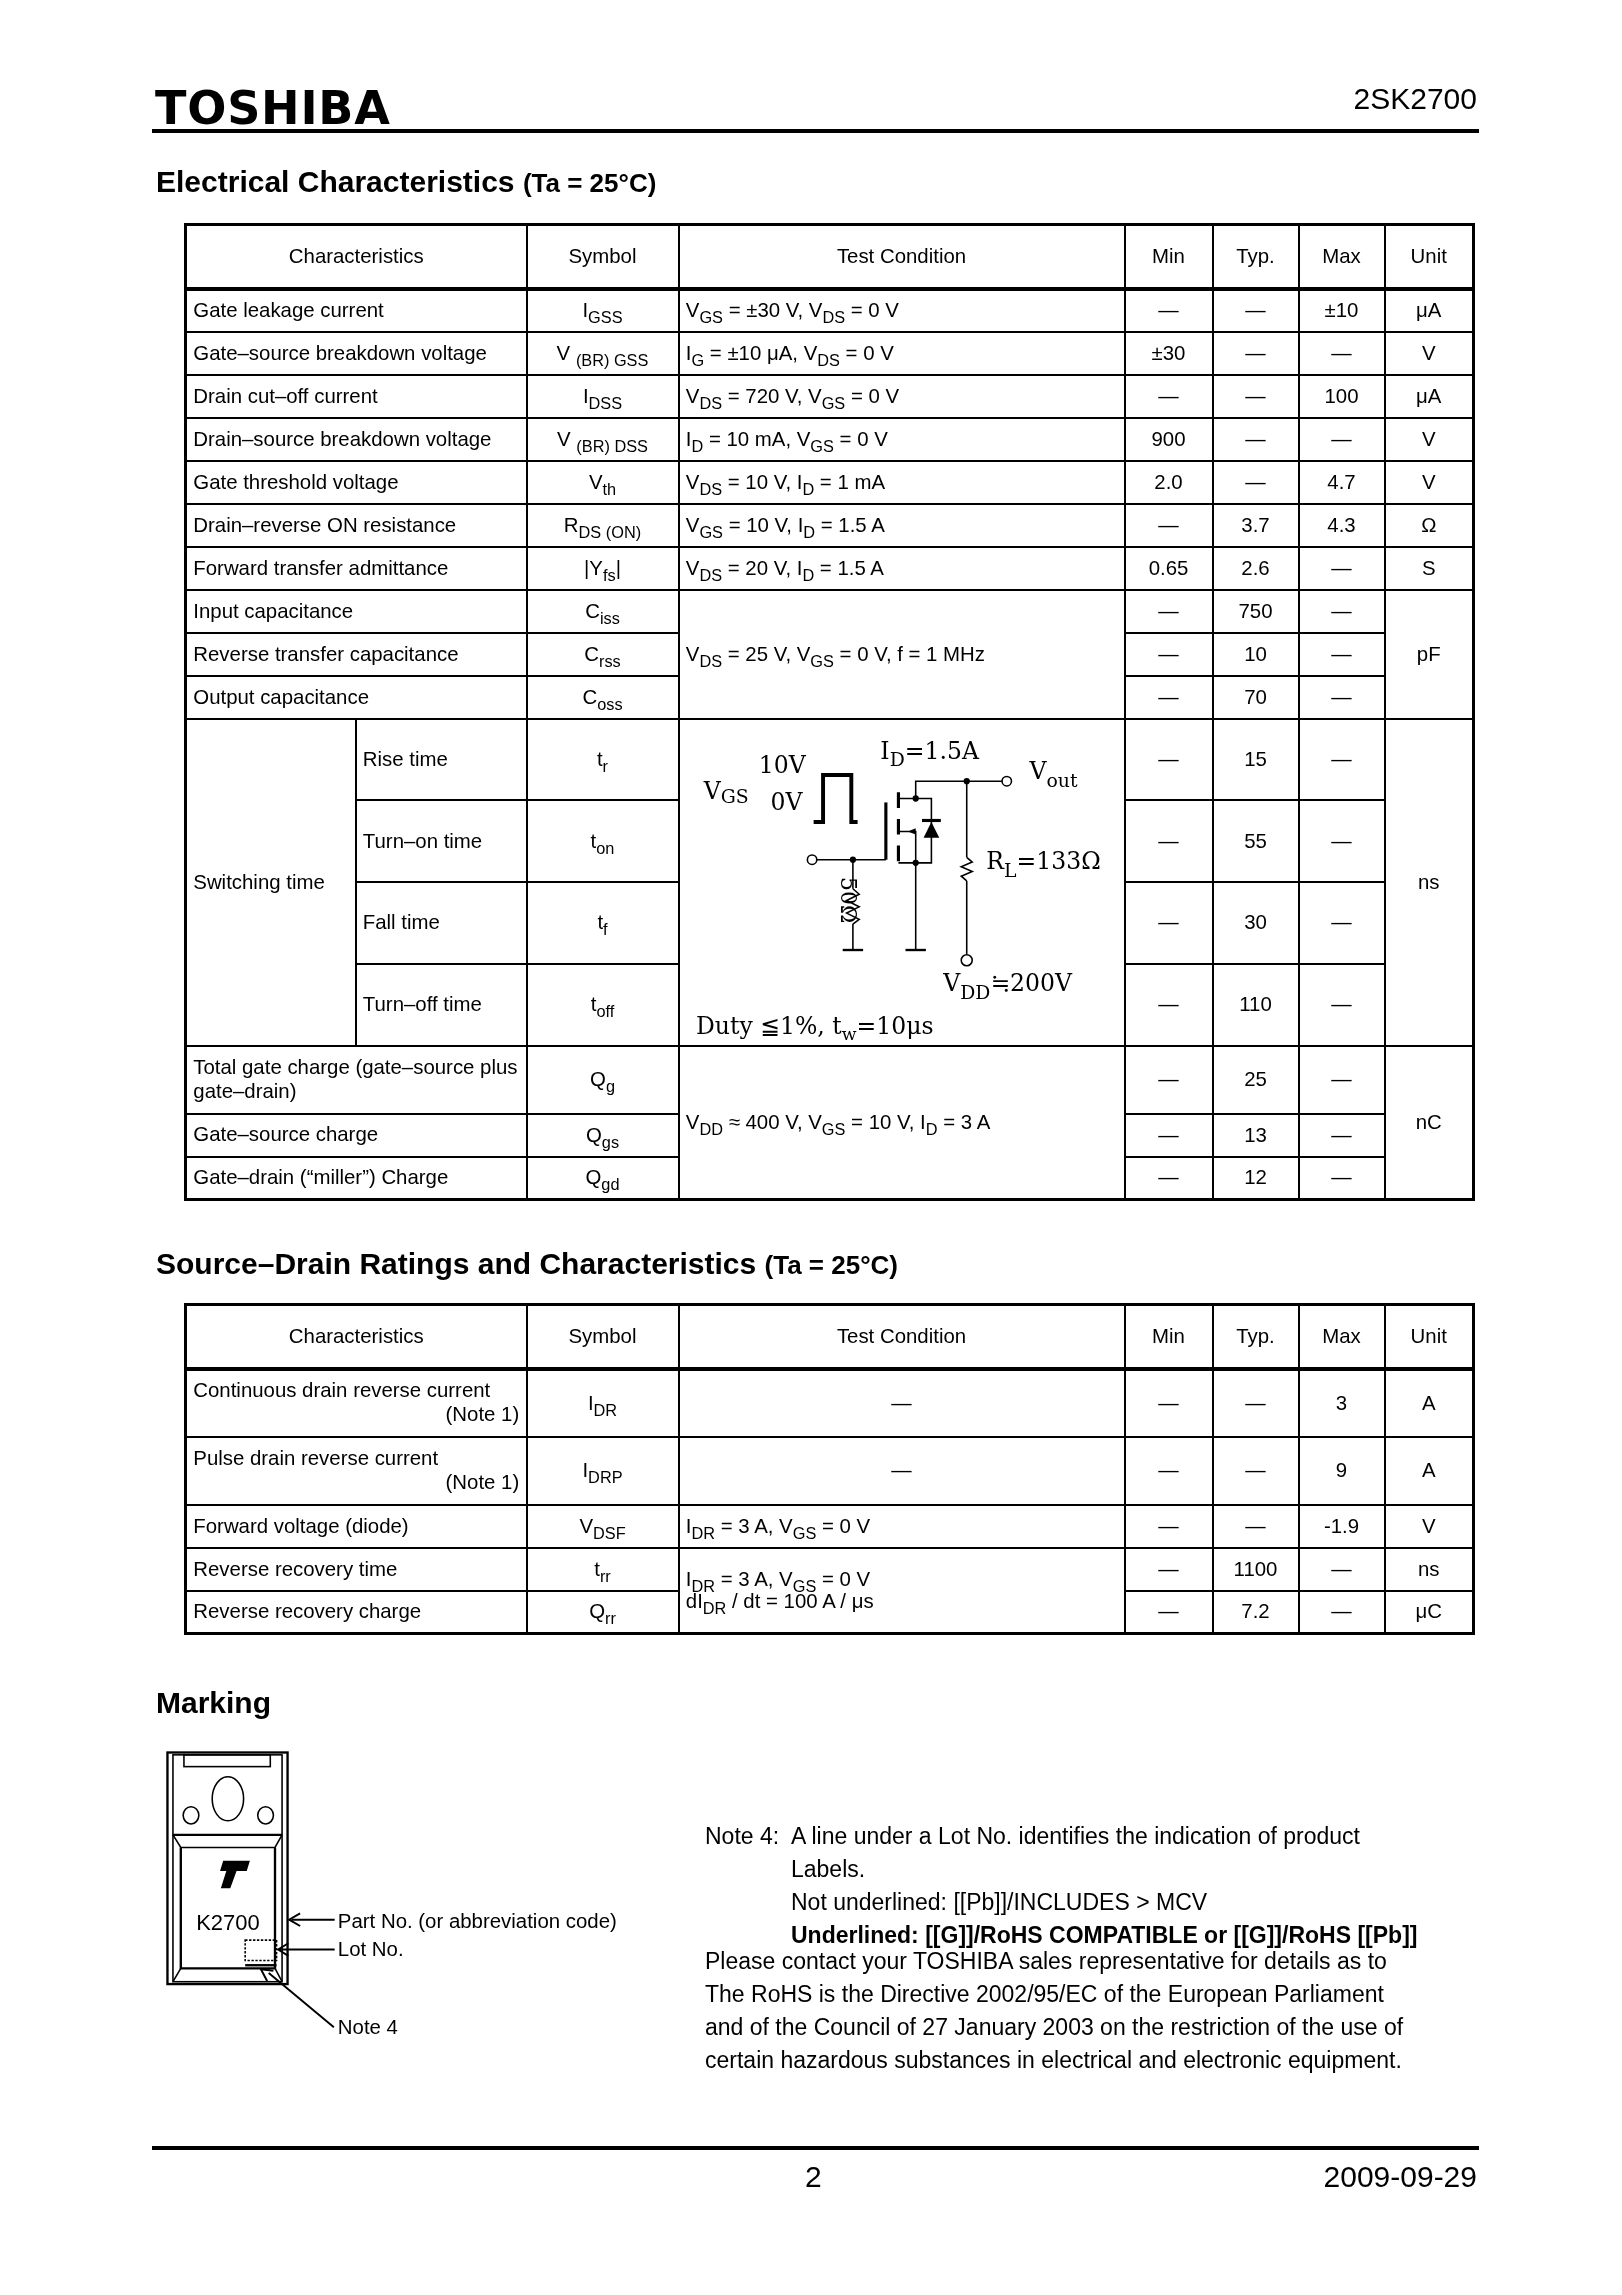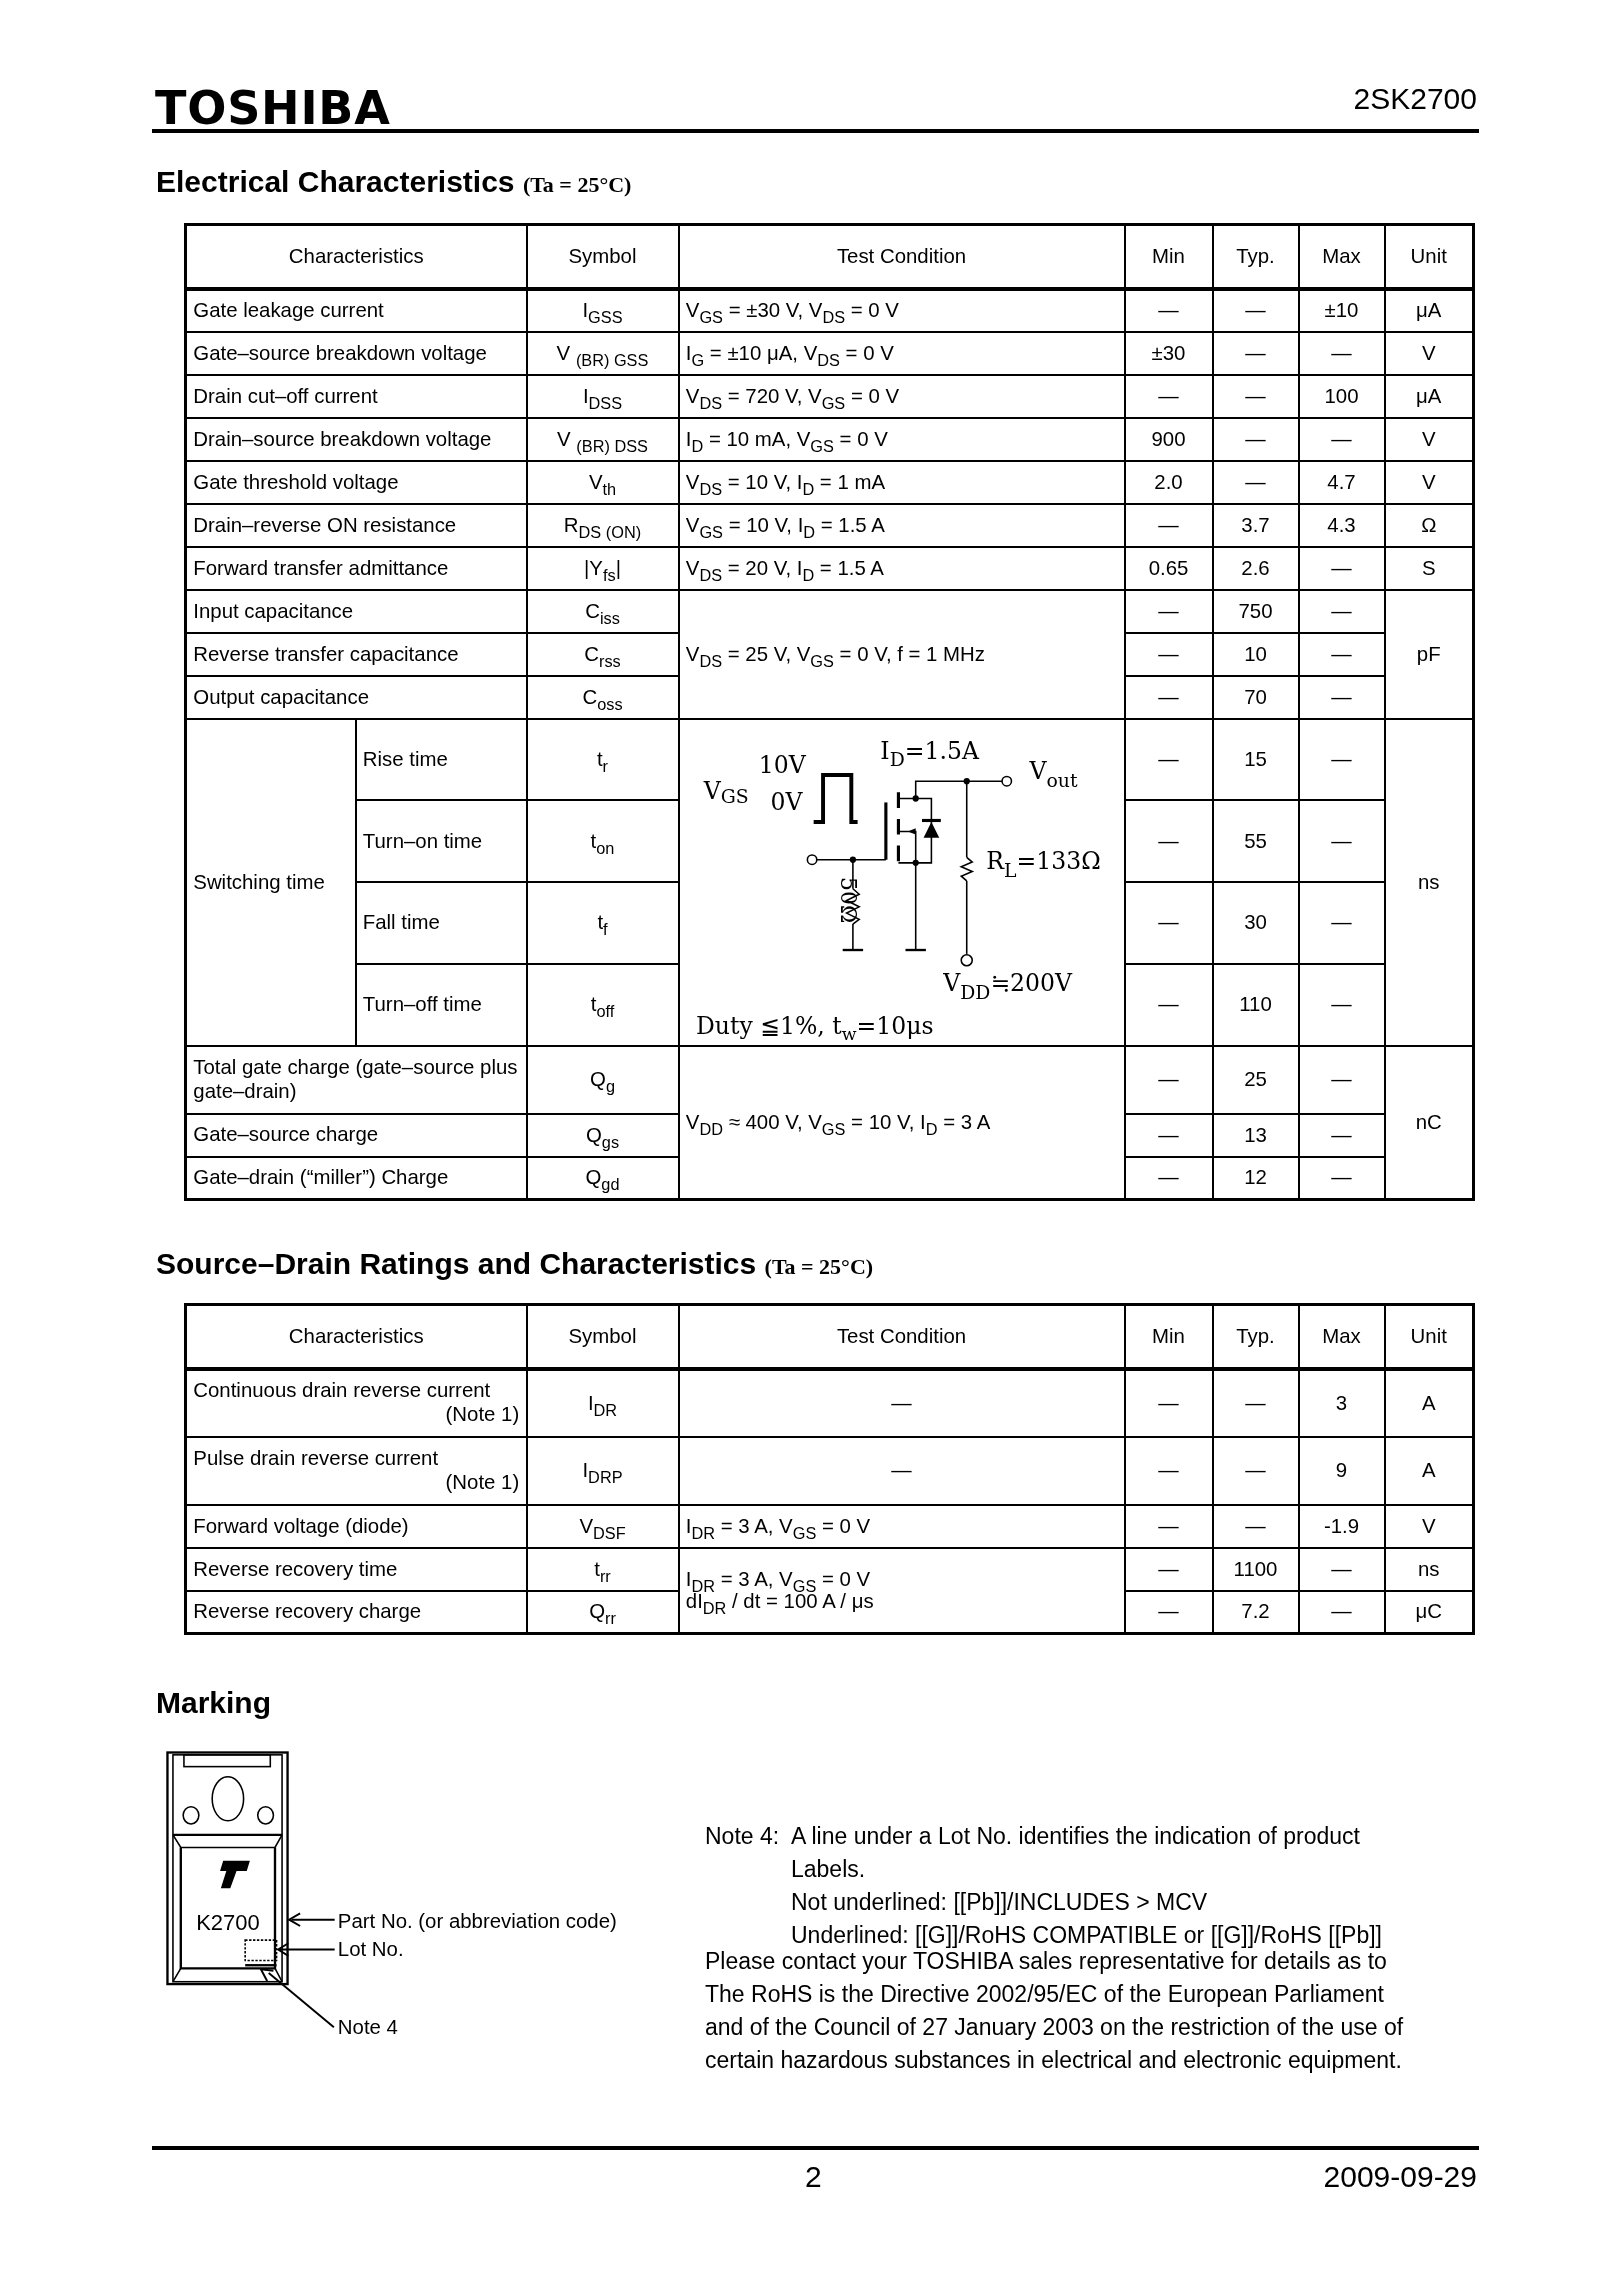"(Ta = 25°C)" .section-title .cond { font-family: Liberation Serif, serif -> none; font-size: 22px -> 26px }
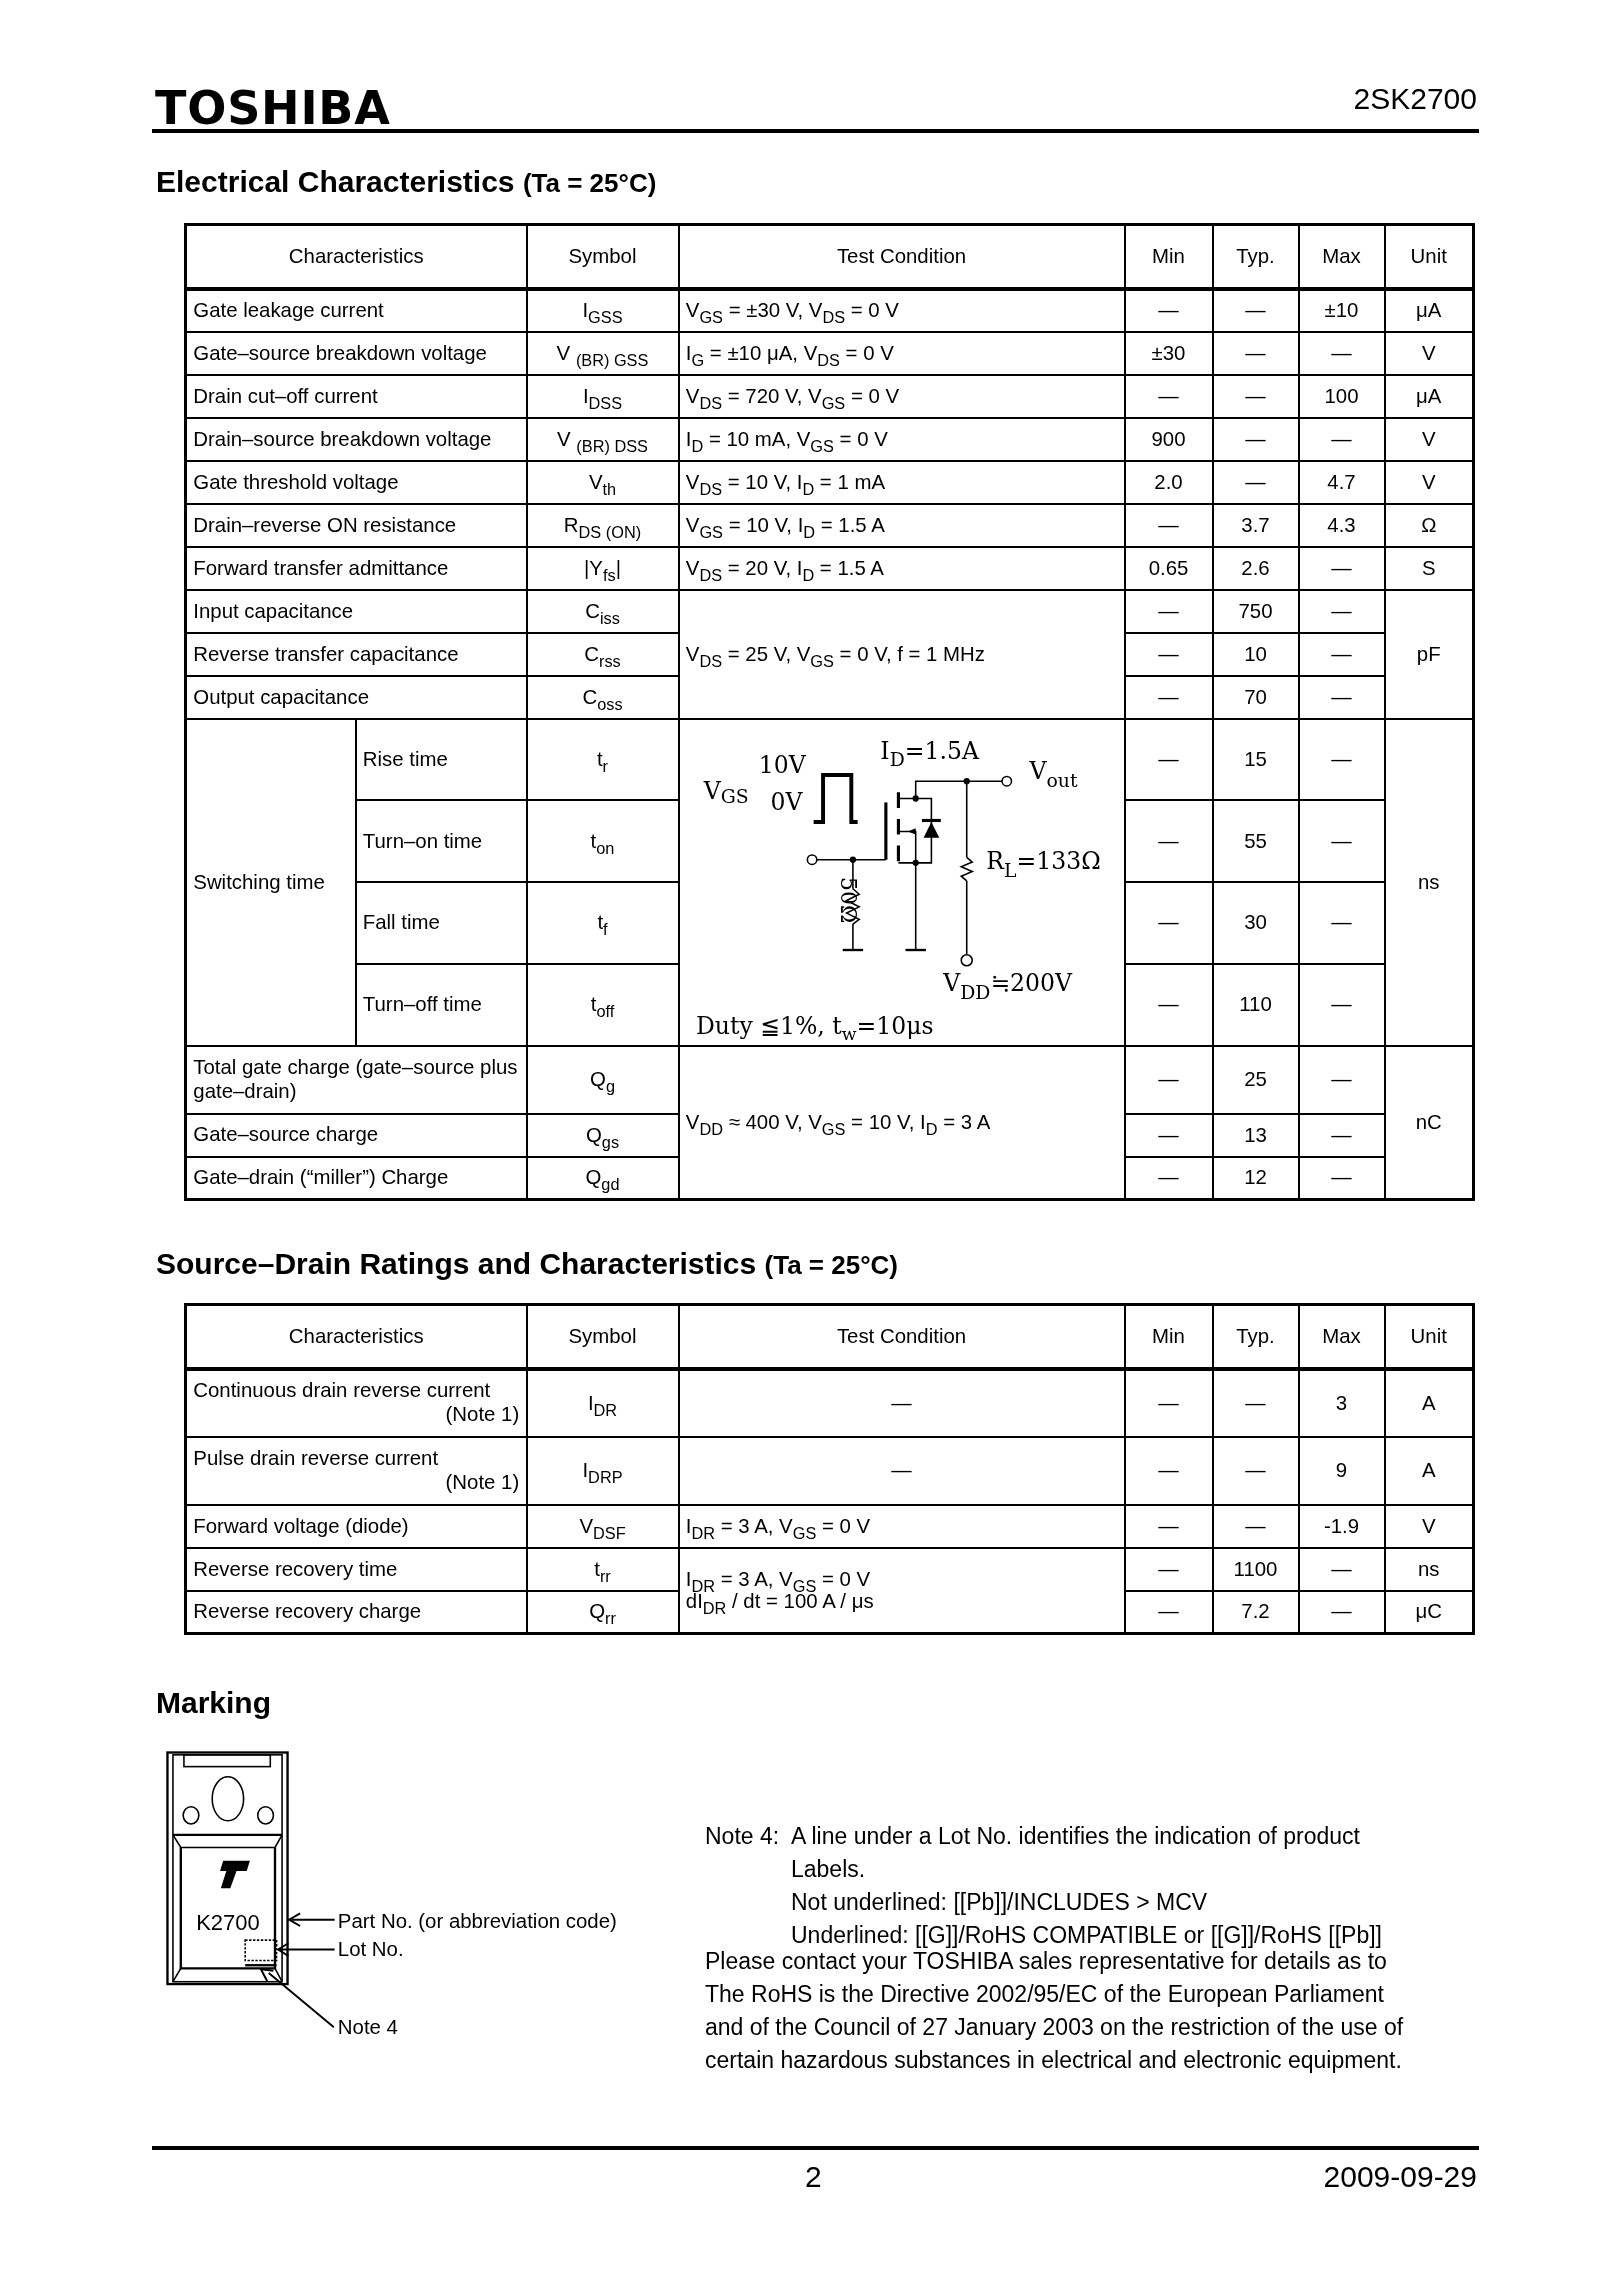"Underlined: [[G]]/RoHS COMPATIBLE or" div { font-weight: none -> bold }
